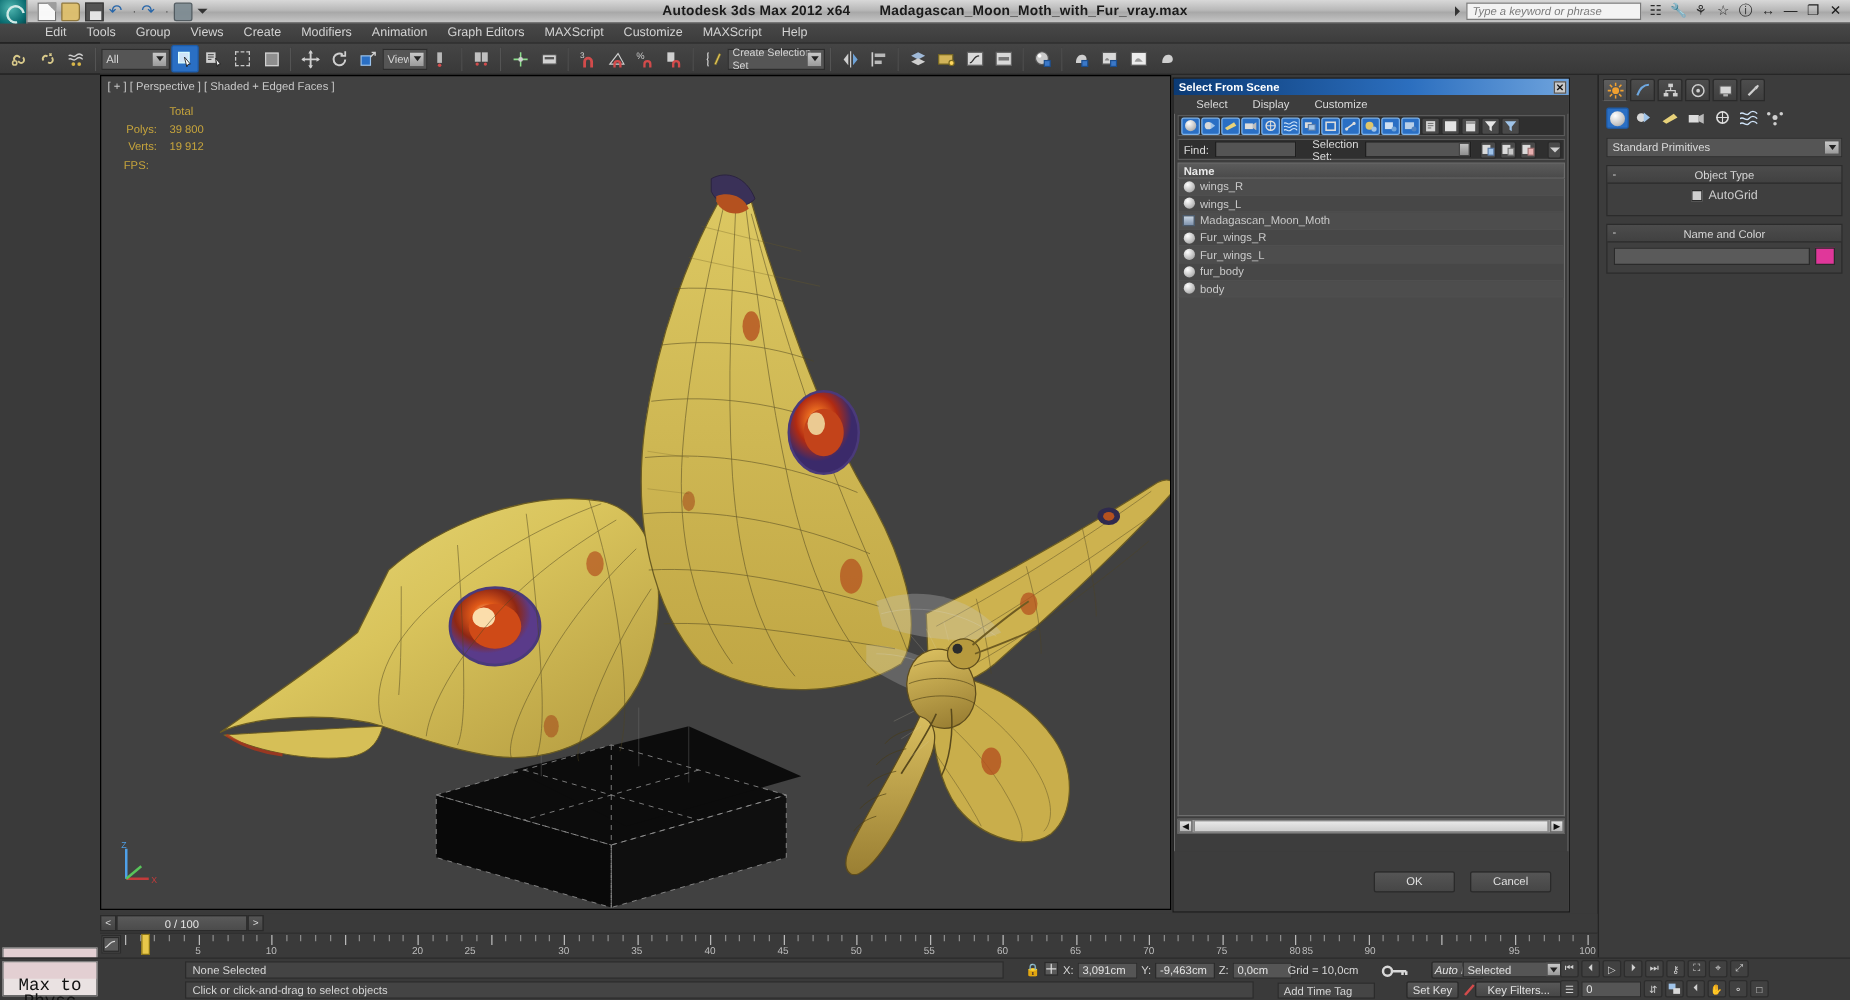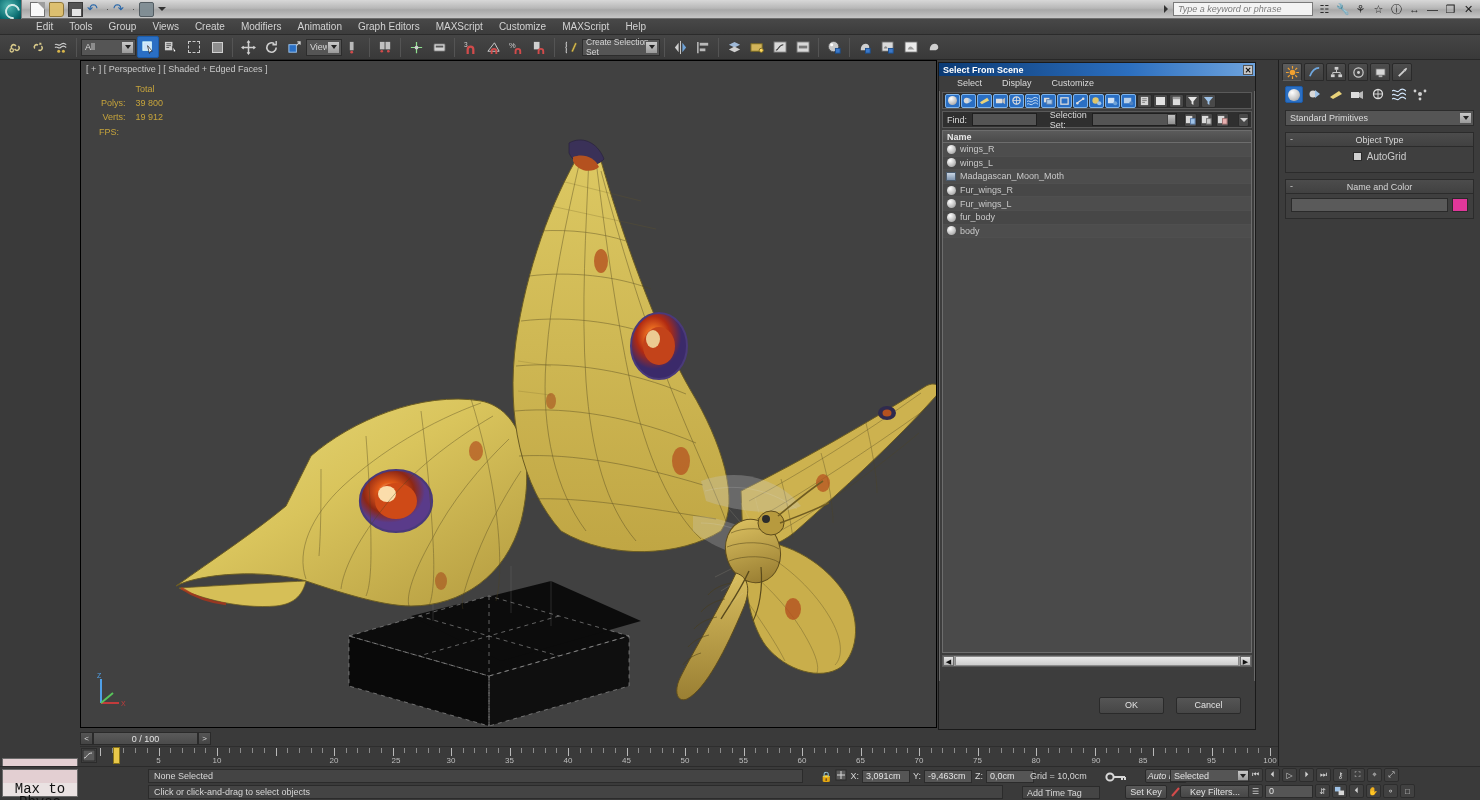"Autodesk 3ds Max 2012 x64" div.title-text { html: none -> <div> <span>Autodesk 3ds Max 2012 x64</span> <span>Madagascan_Moon_Moth_with_Fur_vray.max</span> </div> }
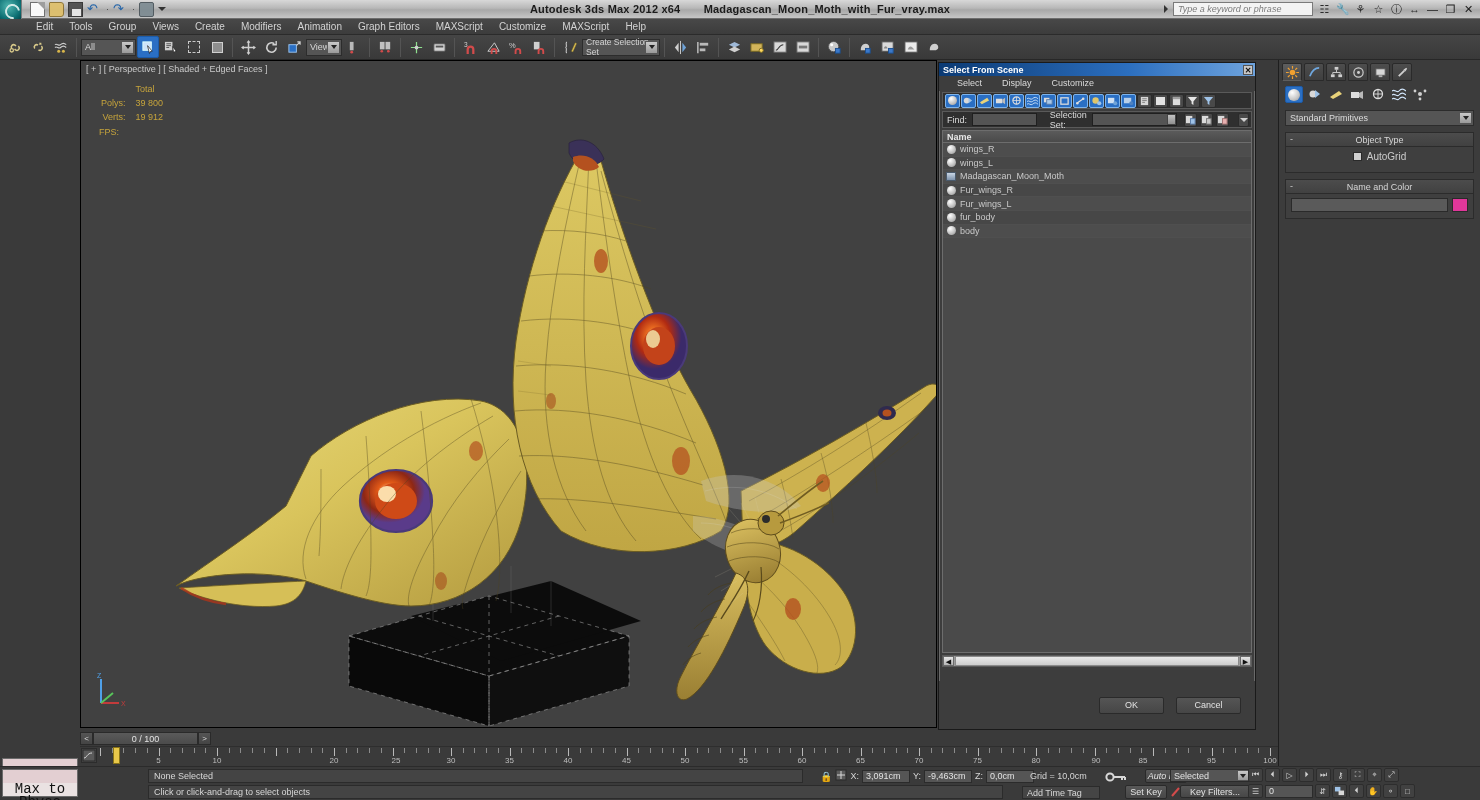"25" div.ticknum { left: 316px -> 296px }
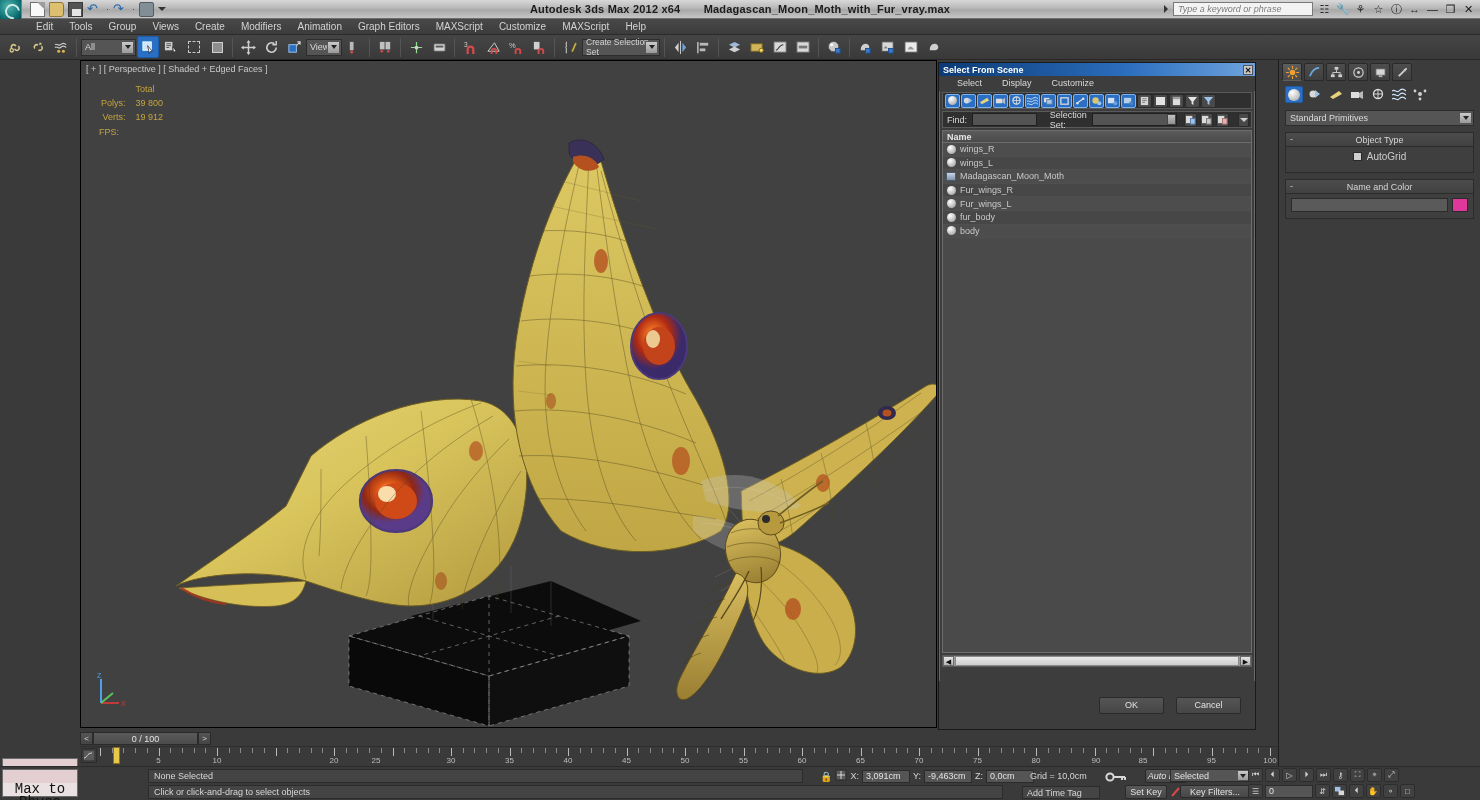"85" div.ticknum { left: 1063px -> 966px }
